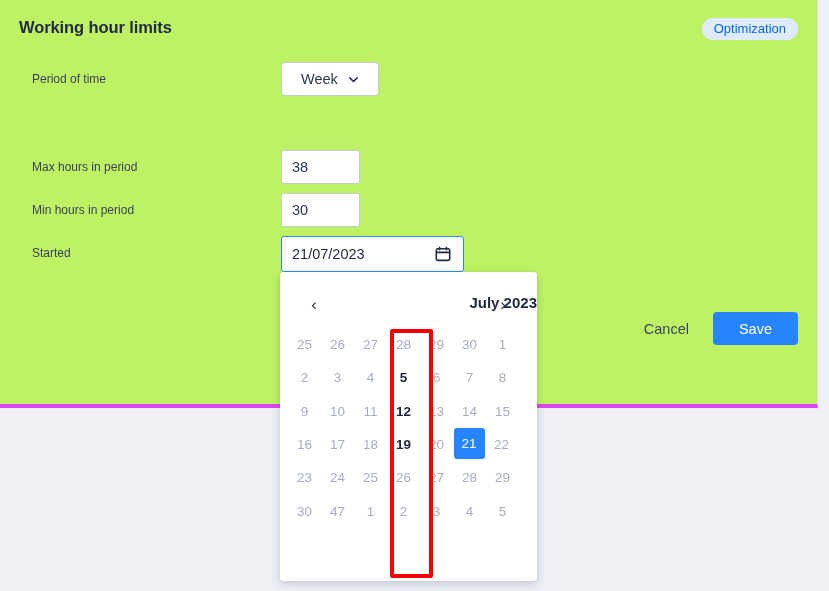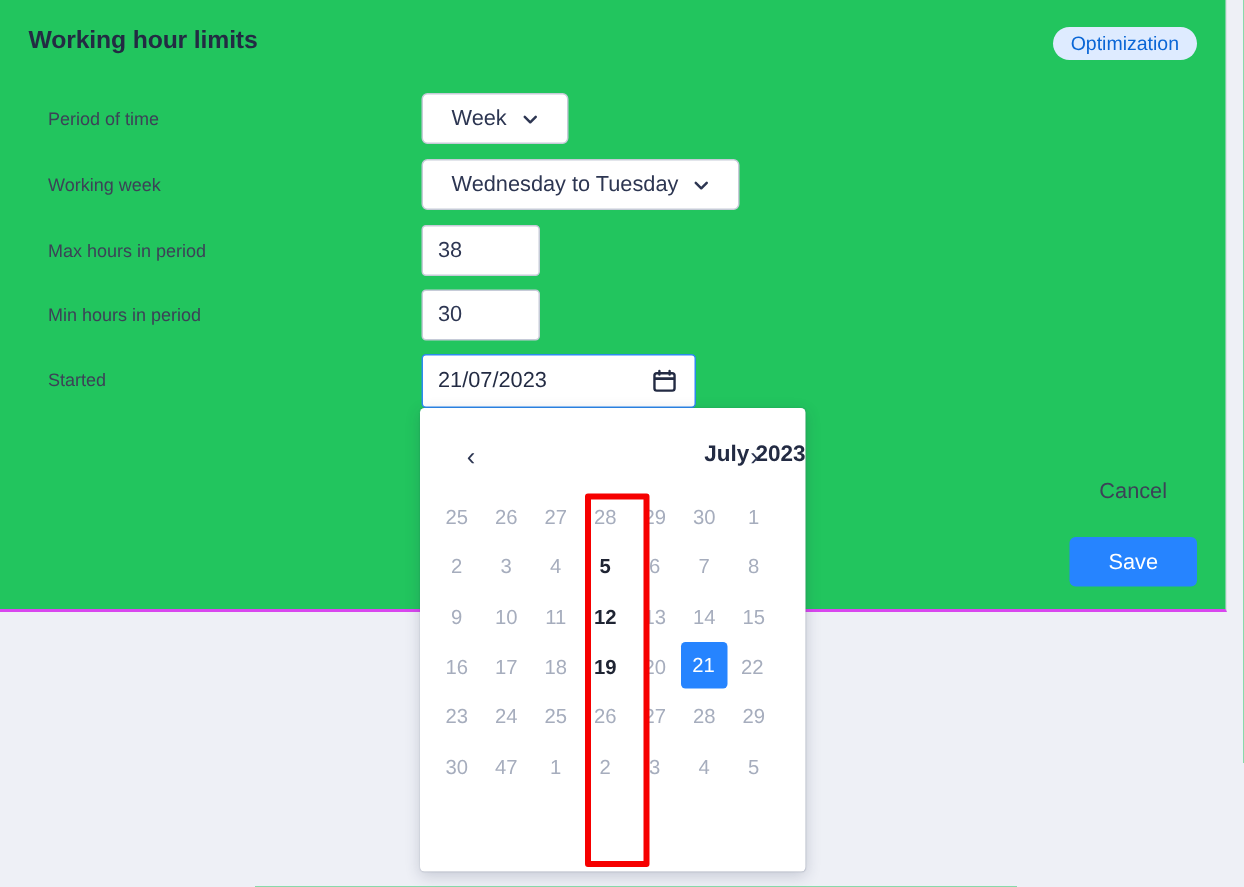"Working hour limits" .panel { background: #22c55e -> #bef264; border-bottom: 2px solid #d946ef -> 4px solid #d946ef }
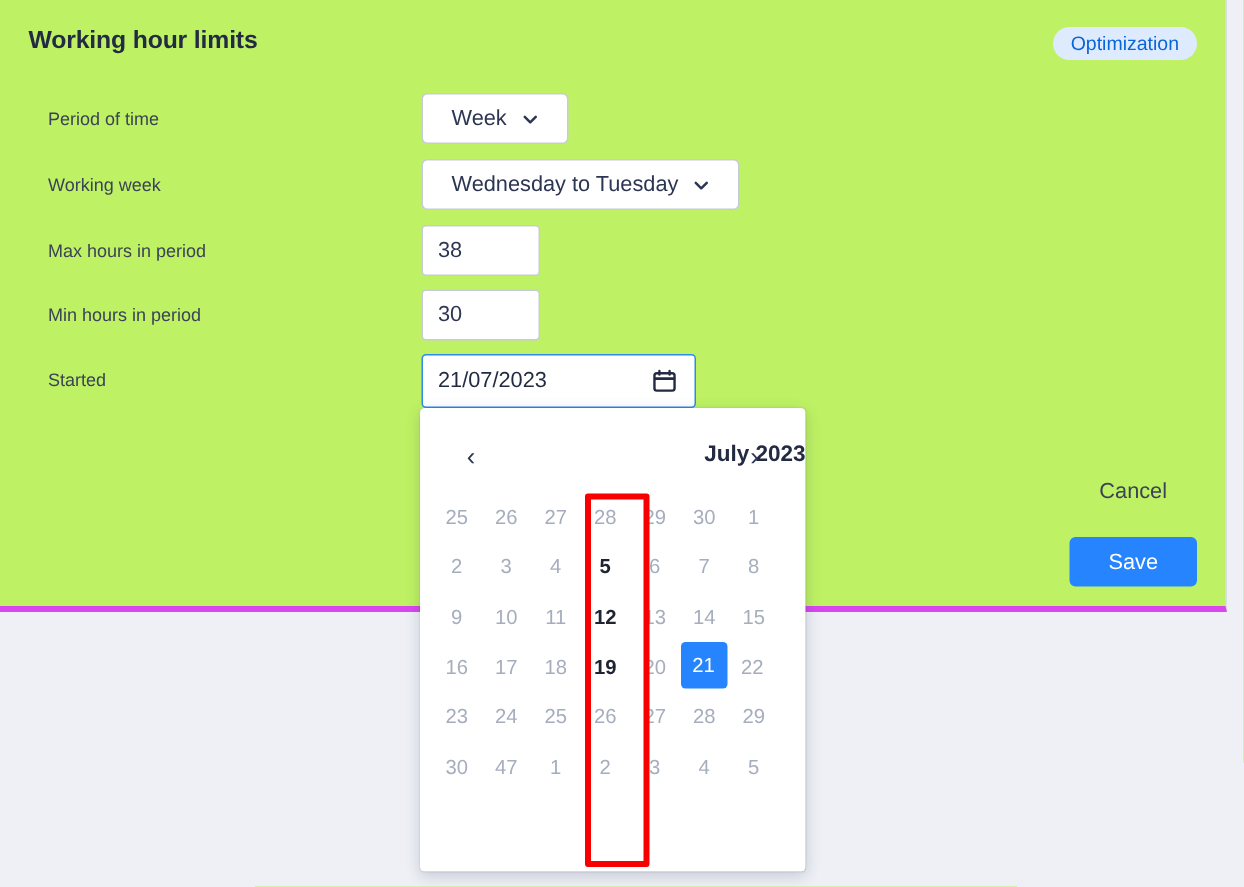"Working week" div.form-row { html: <div> <div>Working week</div> <div> <div> <span>Wednesday to Tuesday</span> <svg> <path></path> </svg> </div> </div> </div> -> none }
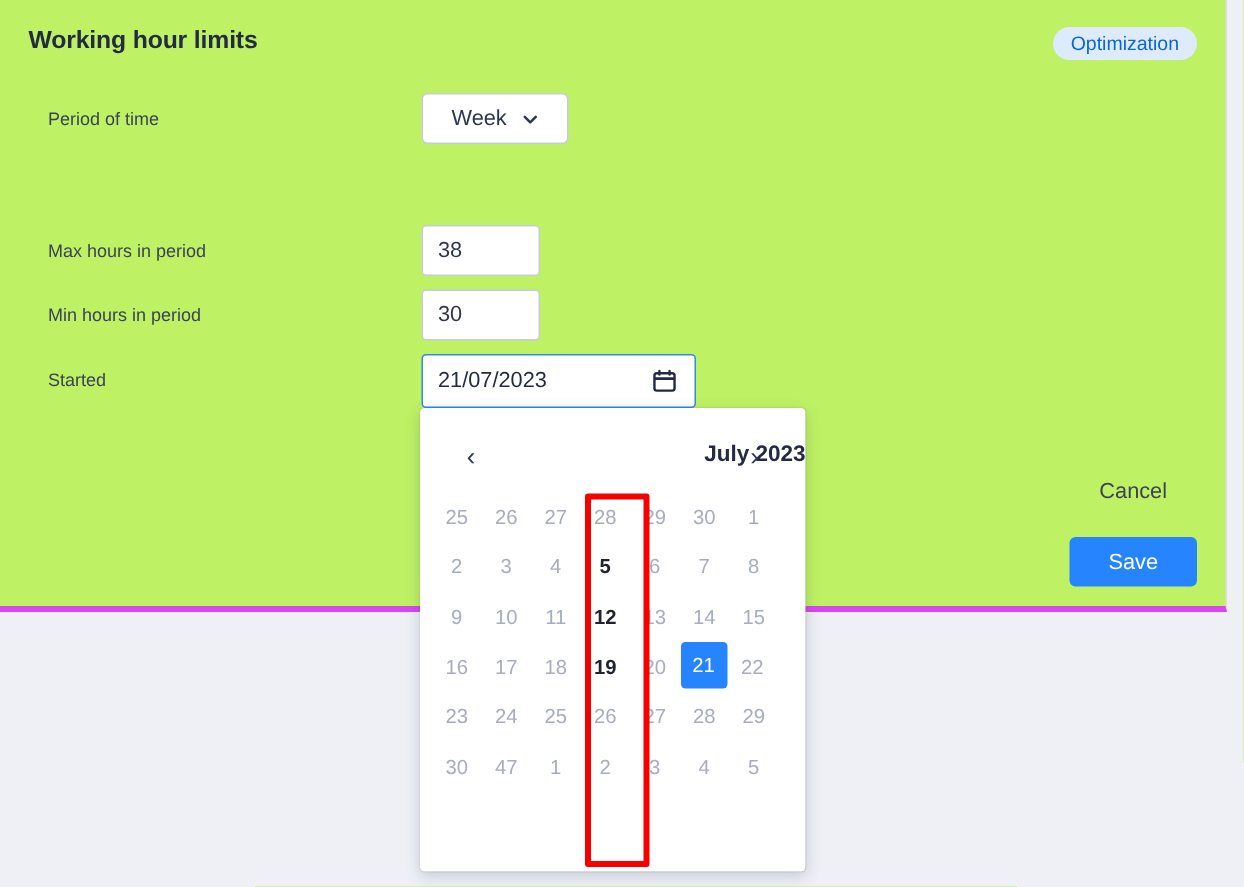"Cancel" .actions { flex-direction: column -> none }
